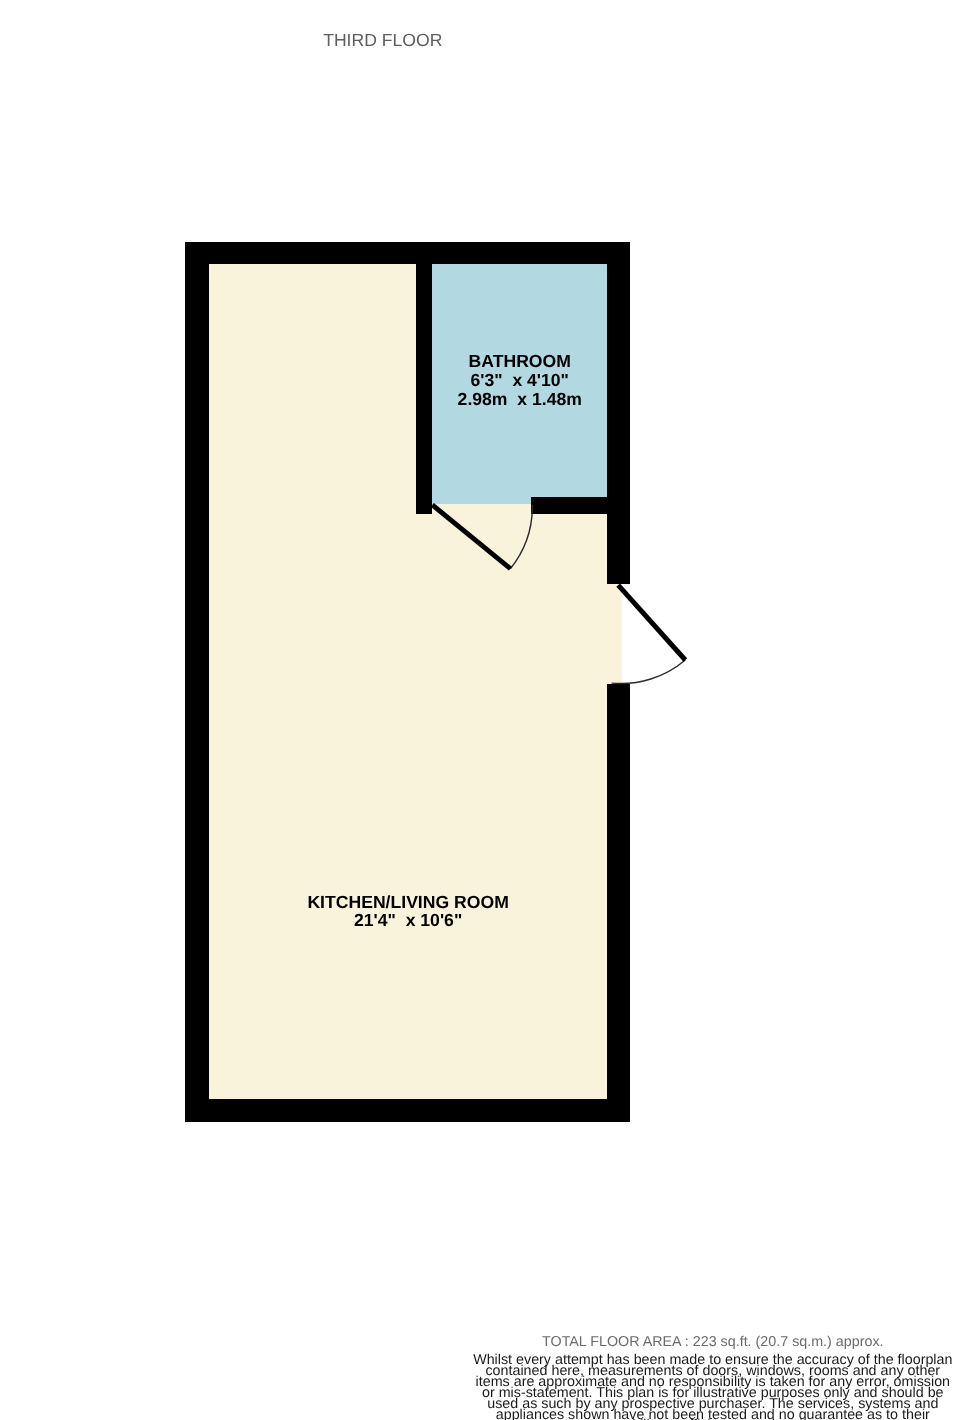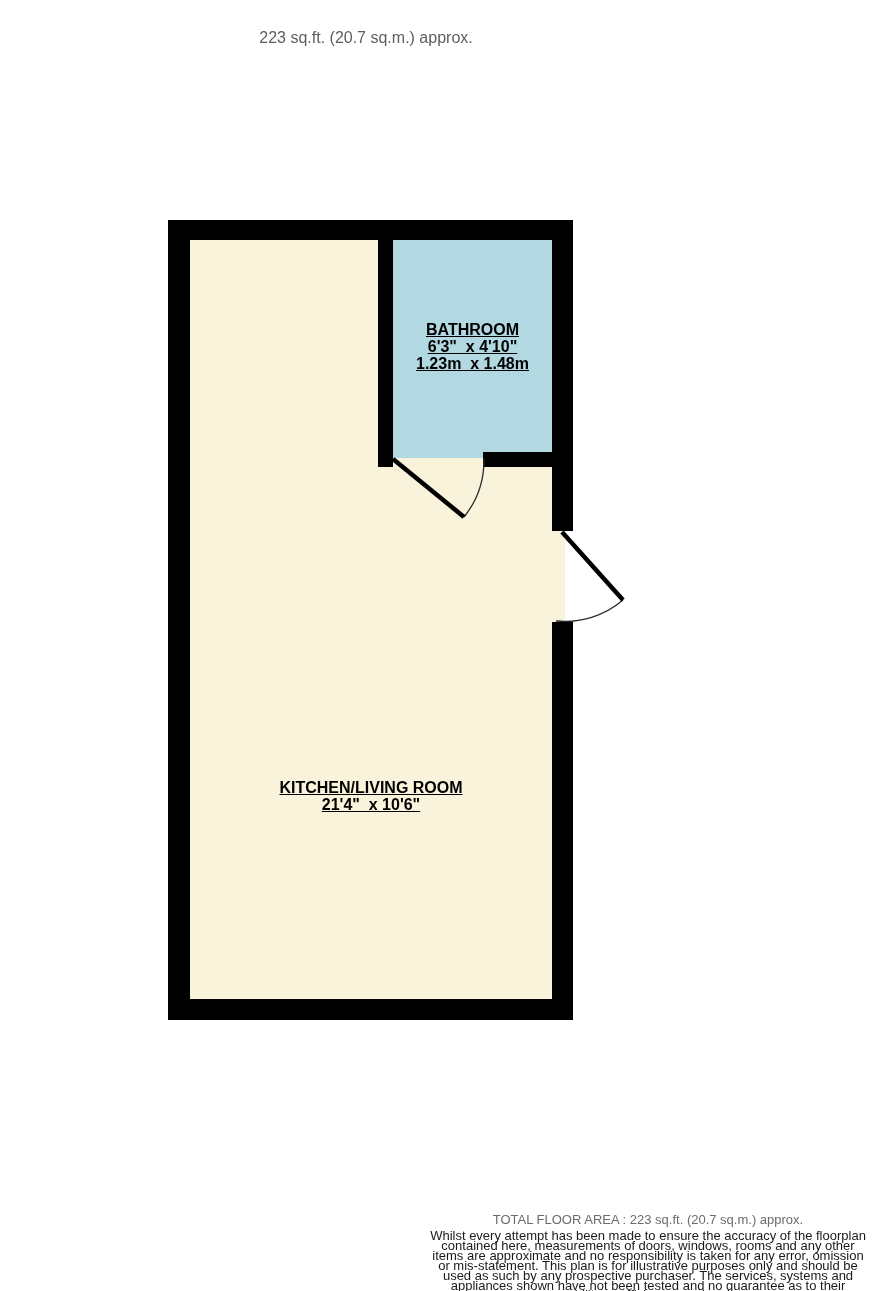"THIRD FLOOR" div.line1 { html: none -> <div>THIRD FLOOR</div> }
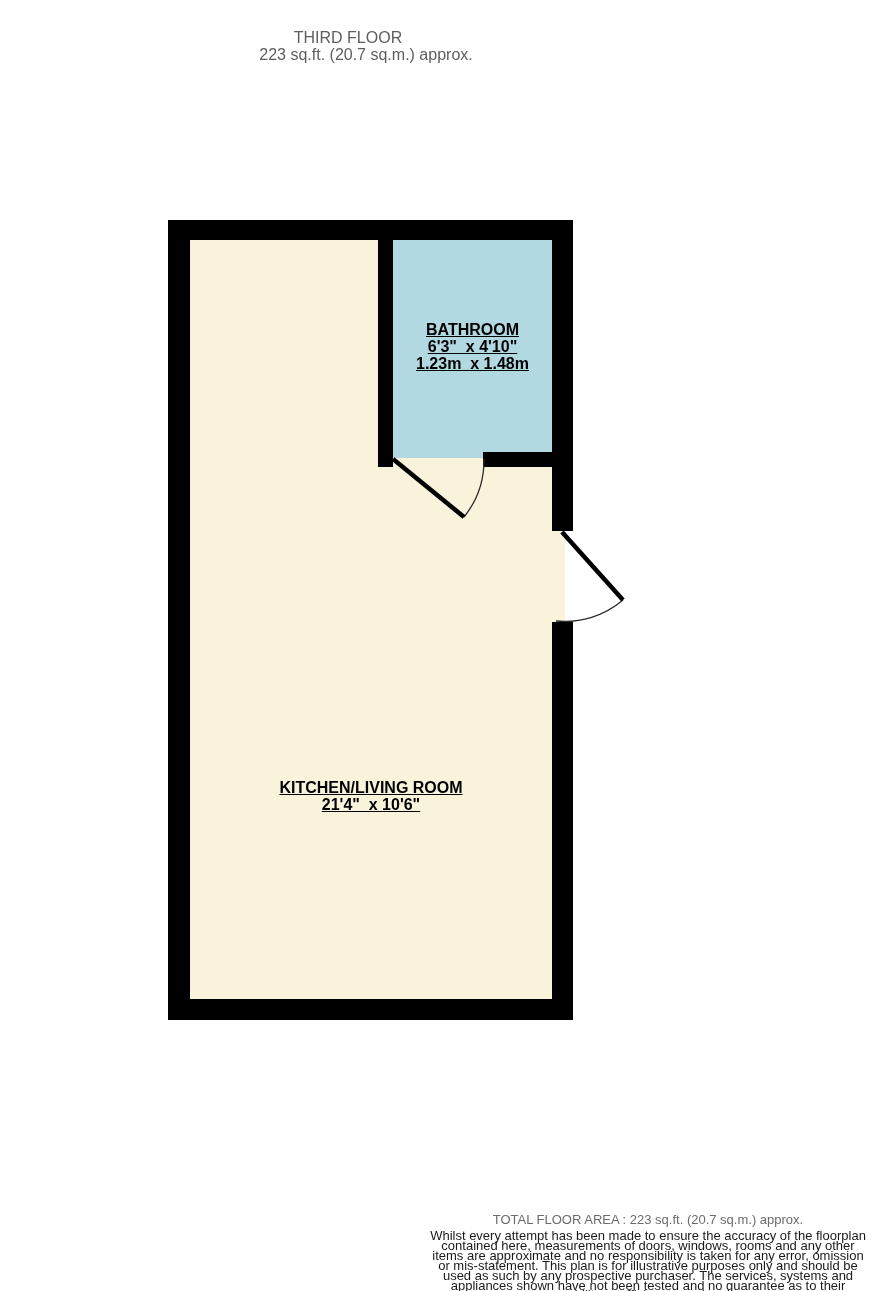"223 sq.ft. (20.7 sq.m.) approx." div.line2 { html: <div>223 sq.ft. (20.7 sq.m.) approx.</div> -> none }
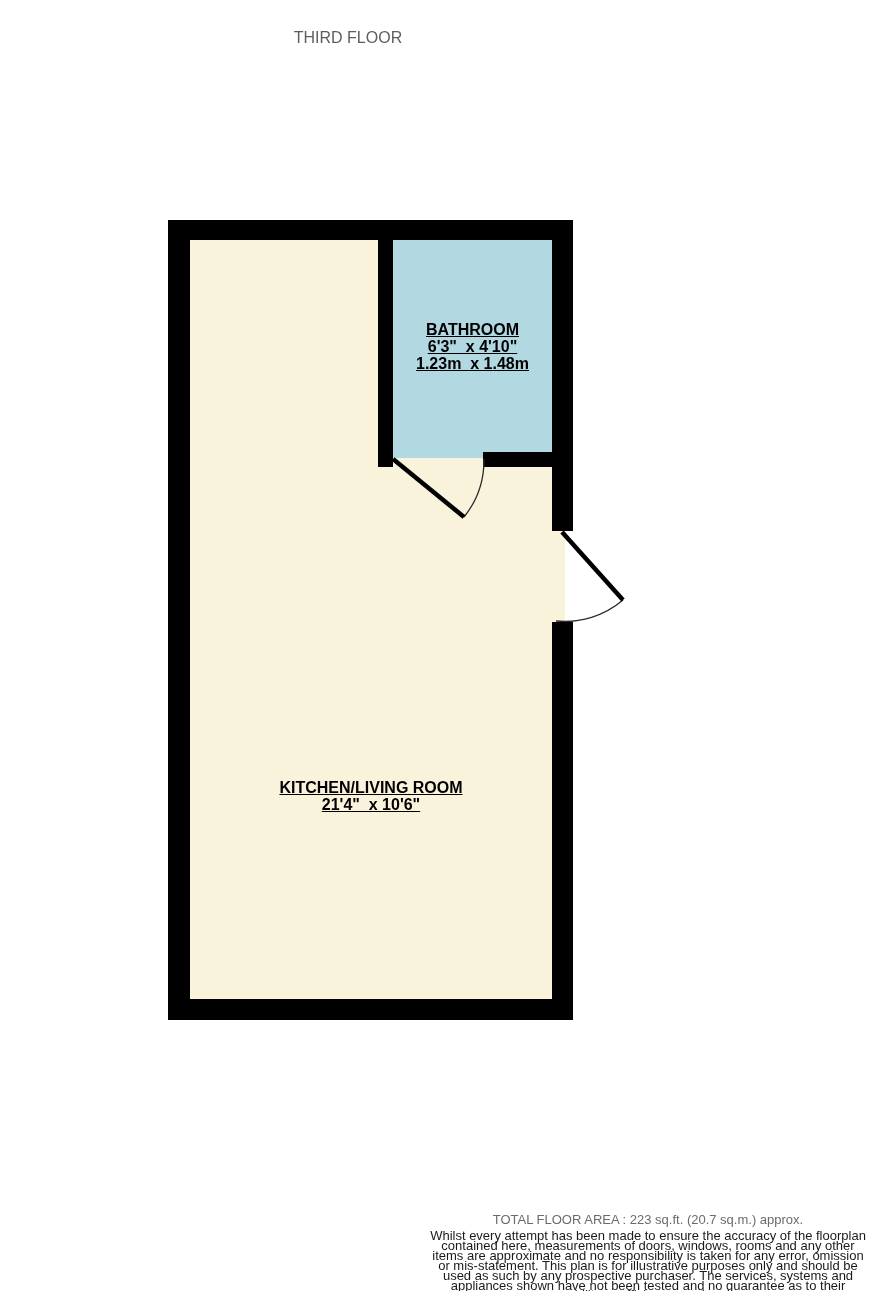"BATHROOM" .room-label { text-decoration: underline -> none }
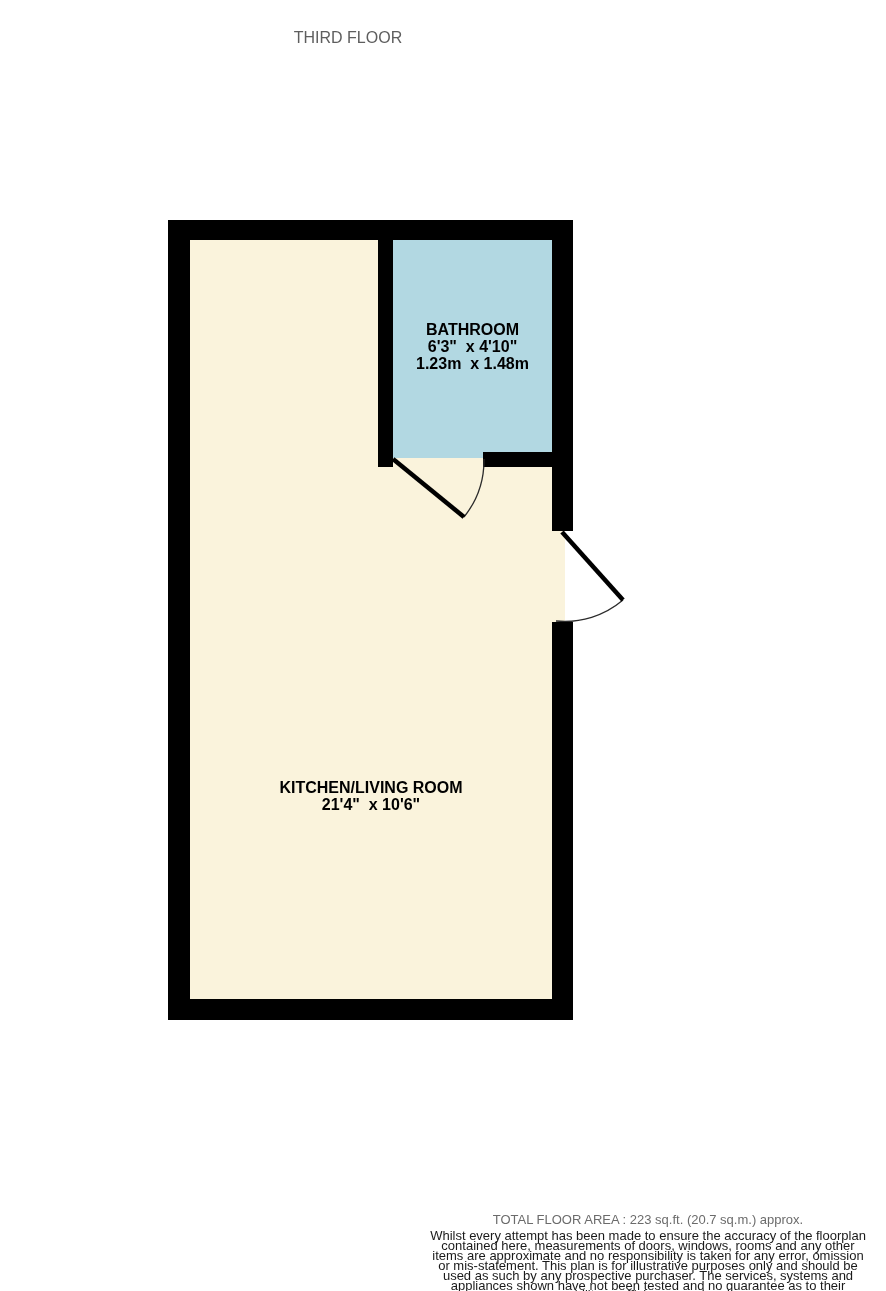"1.23m x 1.48m" div { text: 1.23m -> 2.98m }
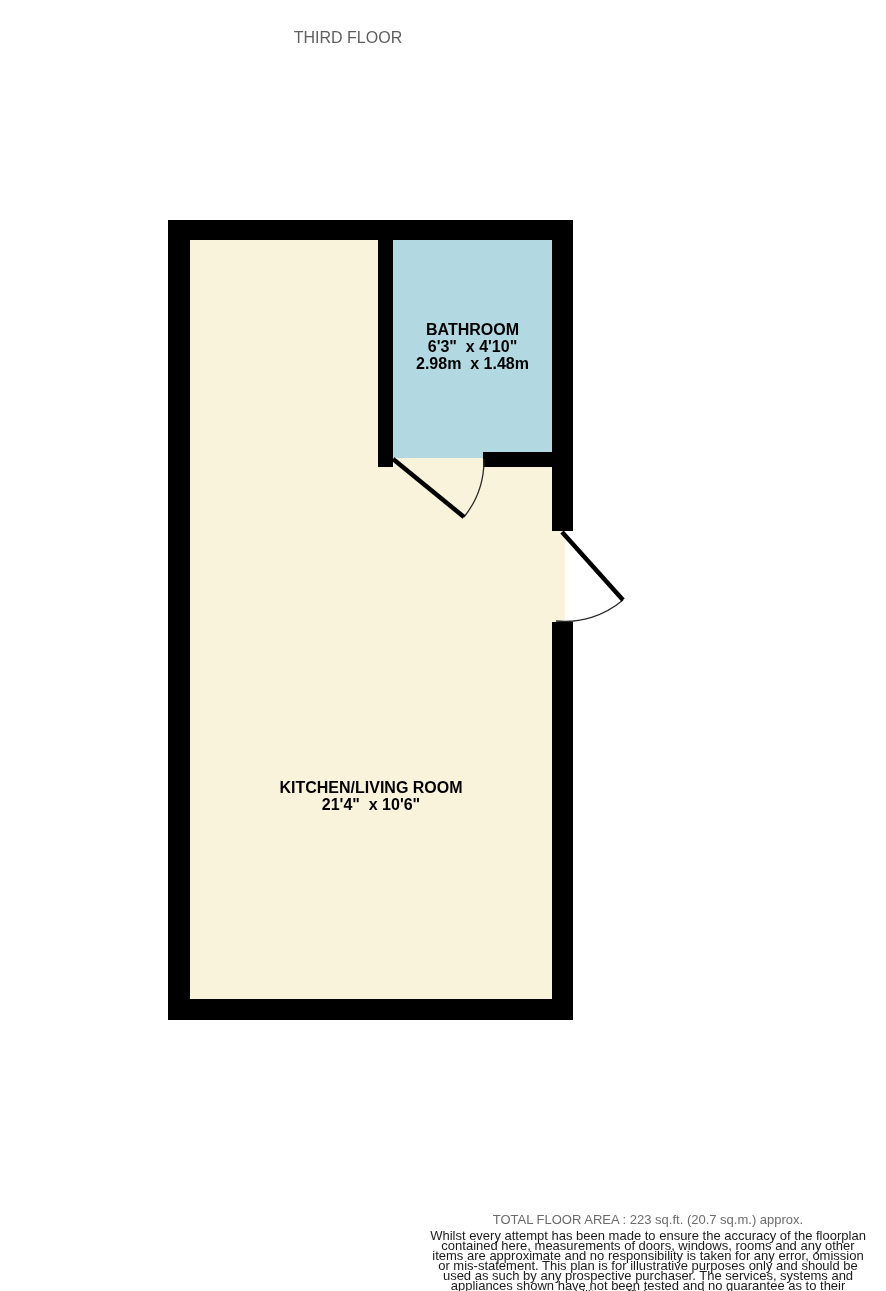"KITCHEN/LIVING ROOM" .kitchen-label { top: 779px -> 812px }
